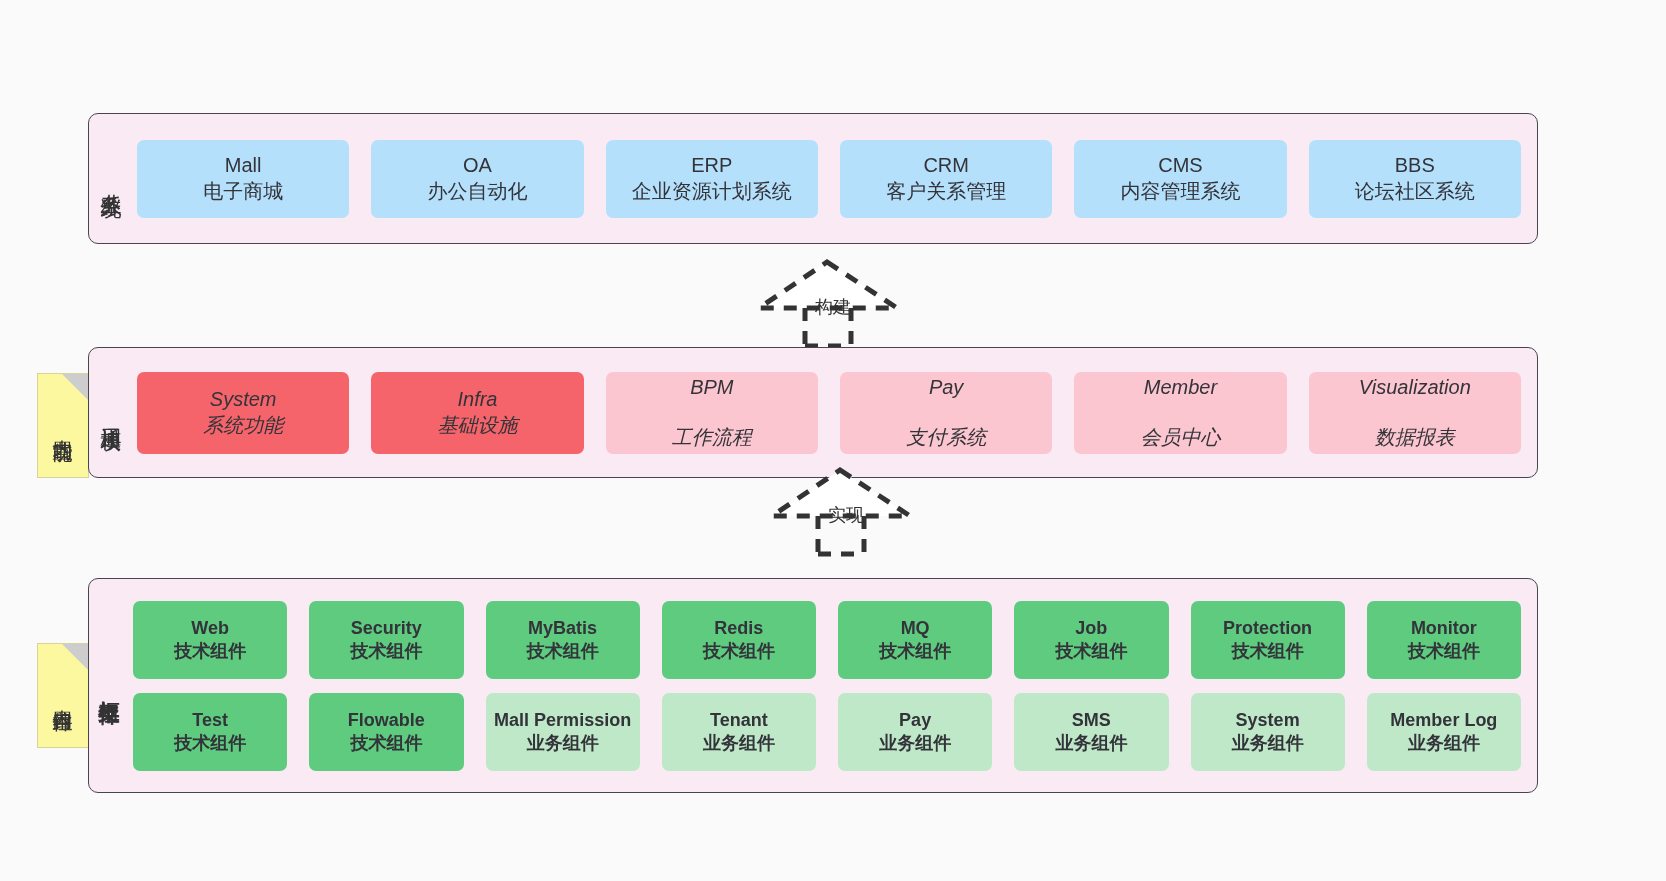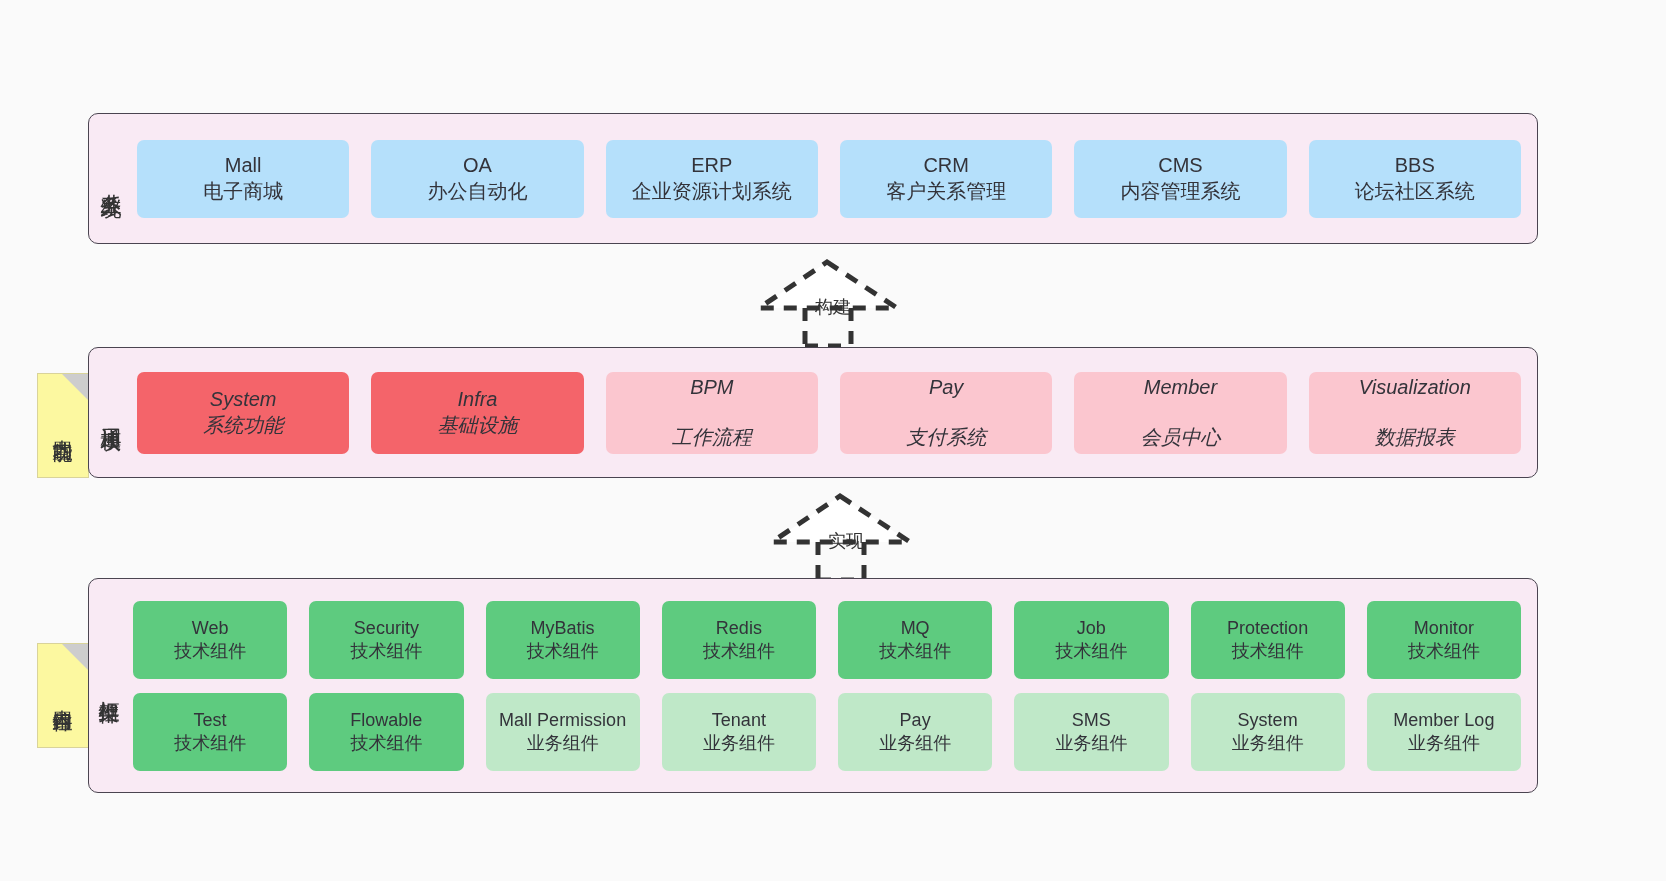"实现" #connector-impl { top: 492px -> 466px }
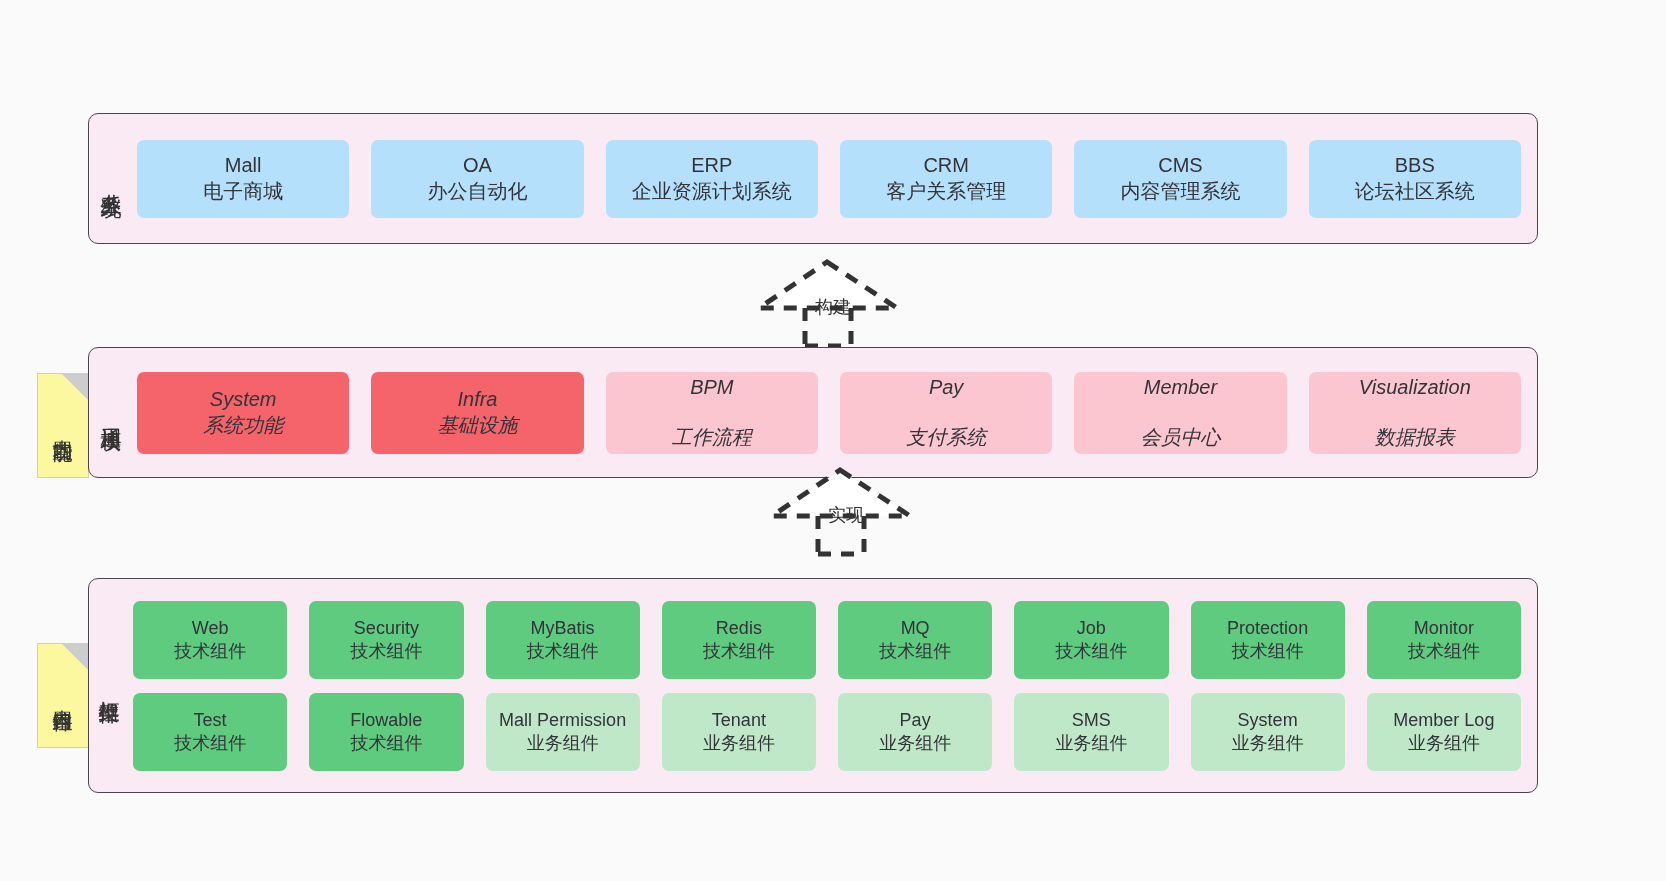"Web" #band-framework { font-weight: none -> bold }
